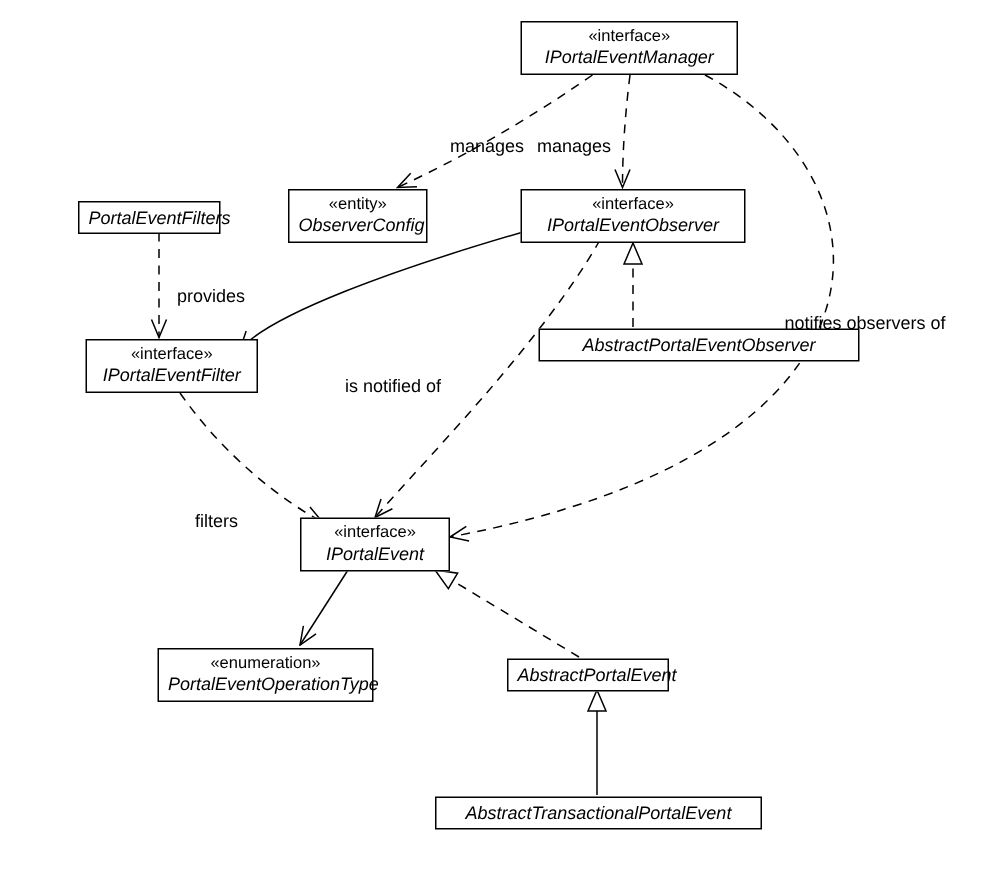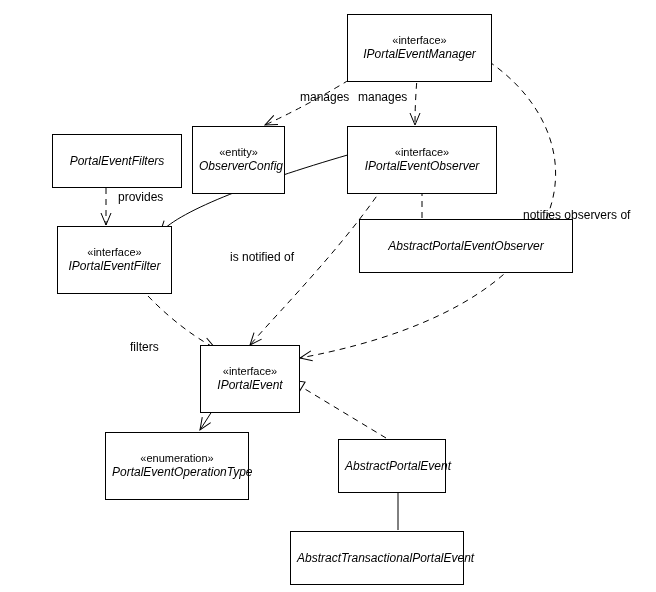"«interface»" .node { padding: 19px 6px -> 3px 6px }
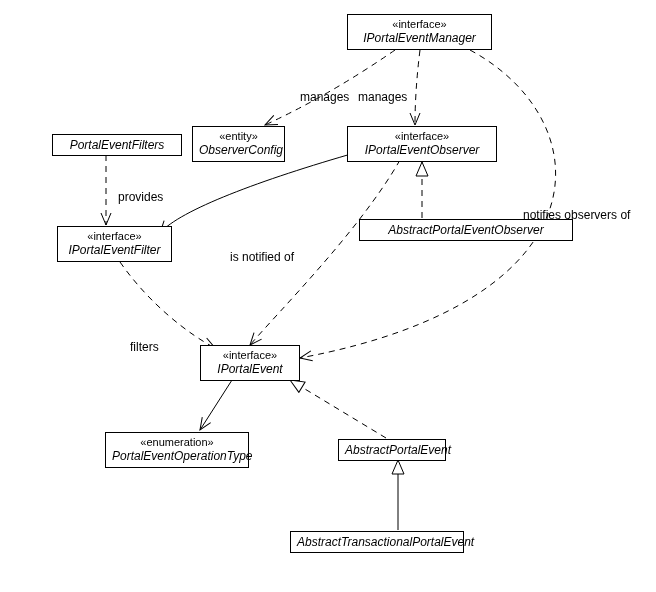"PortalEventFilters" div.node { width: 130px -> 95px }
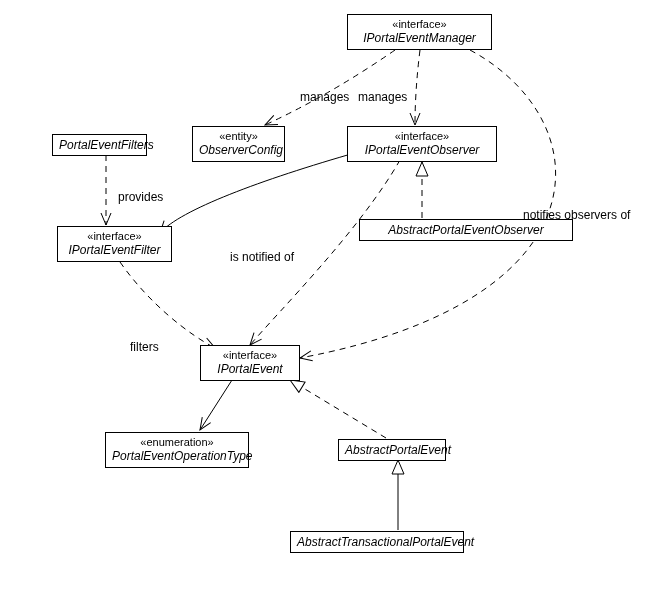"AbstractTransactionalPortalEvent" div.node { width: 174px -> 218px }
